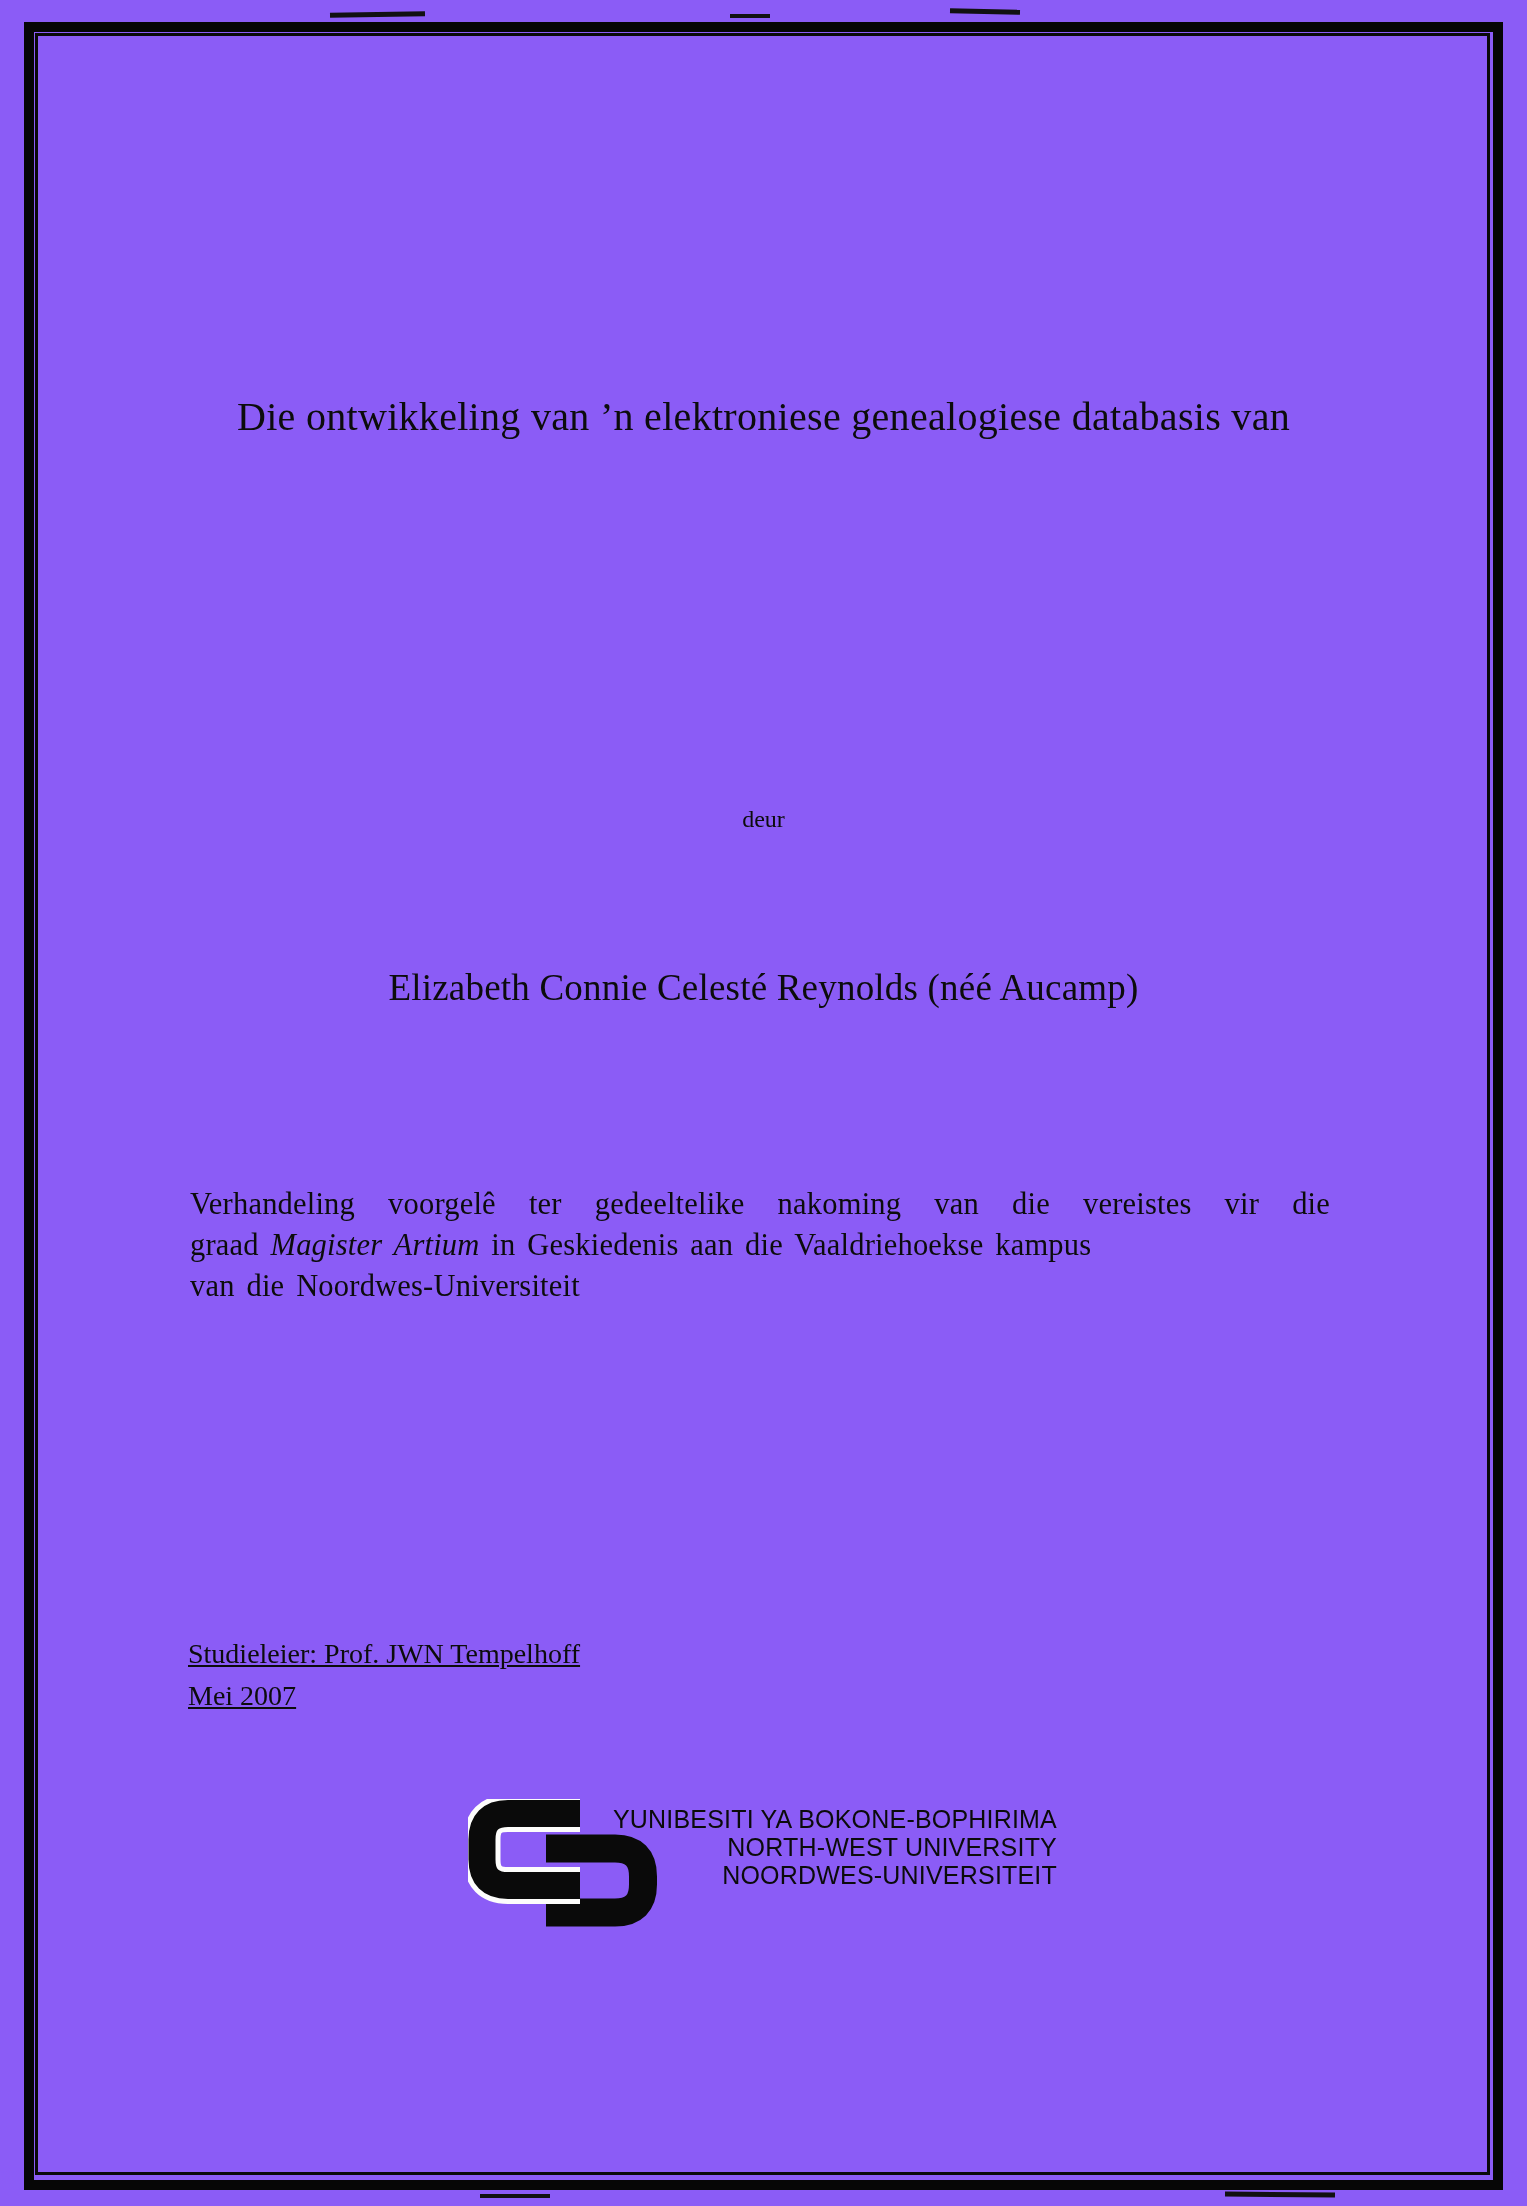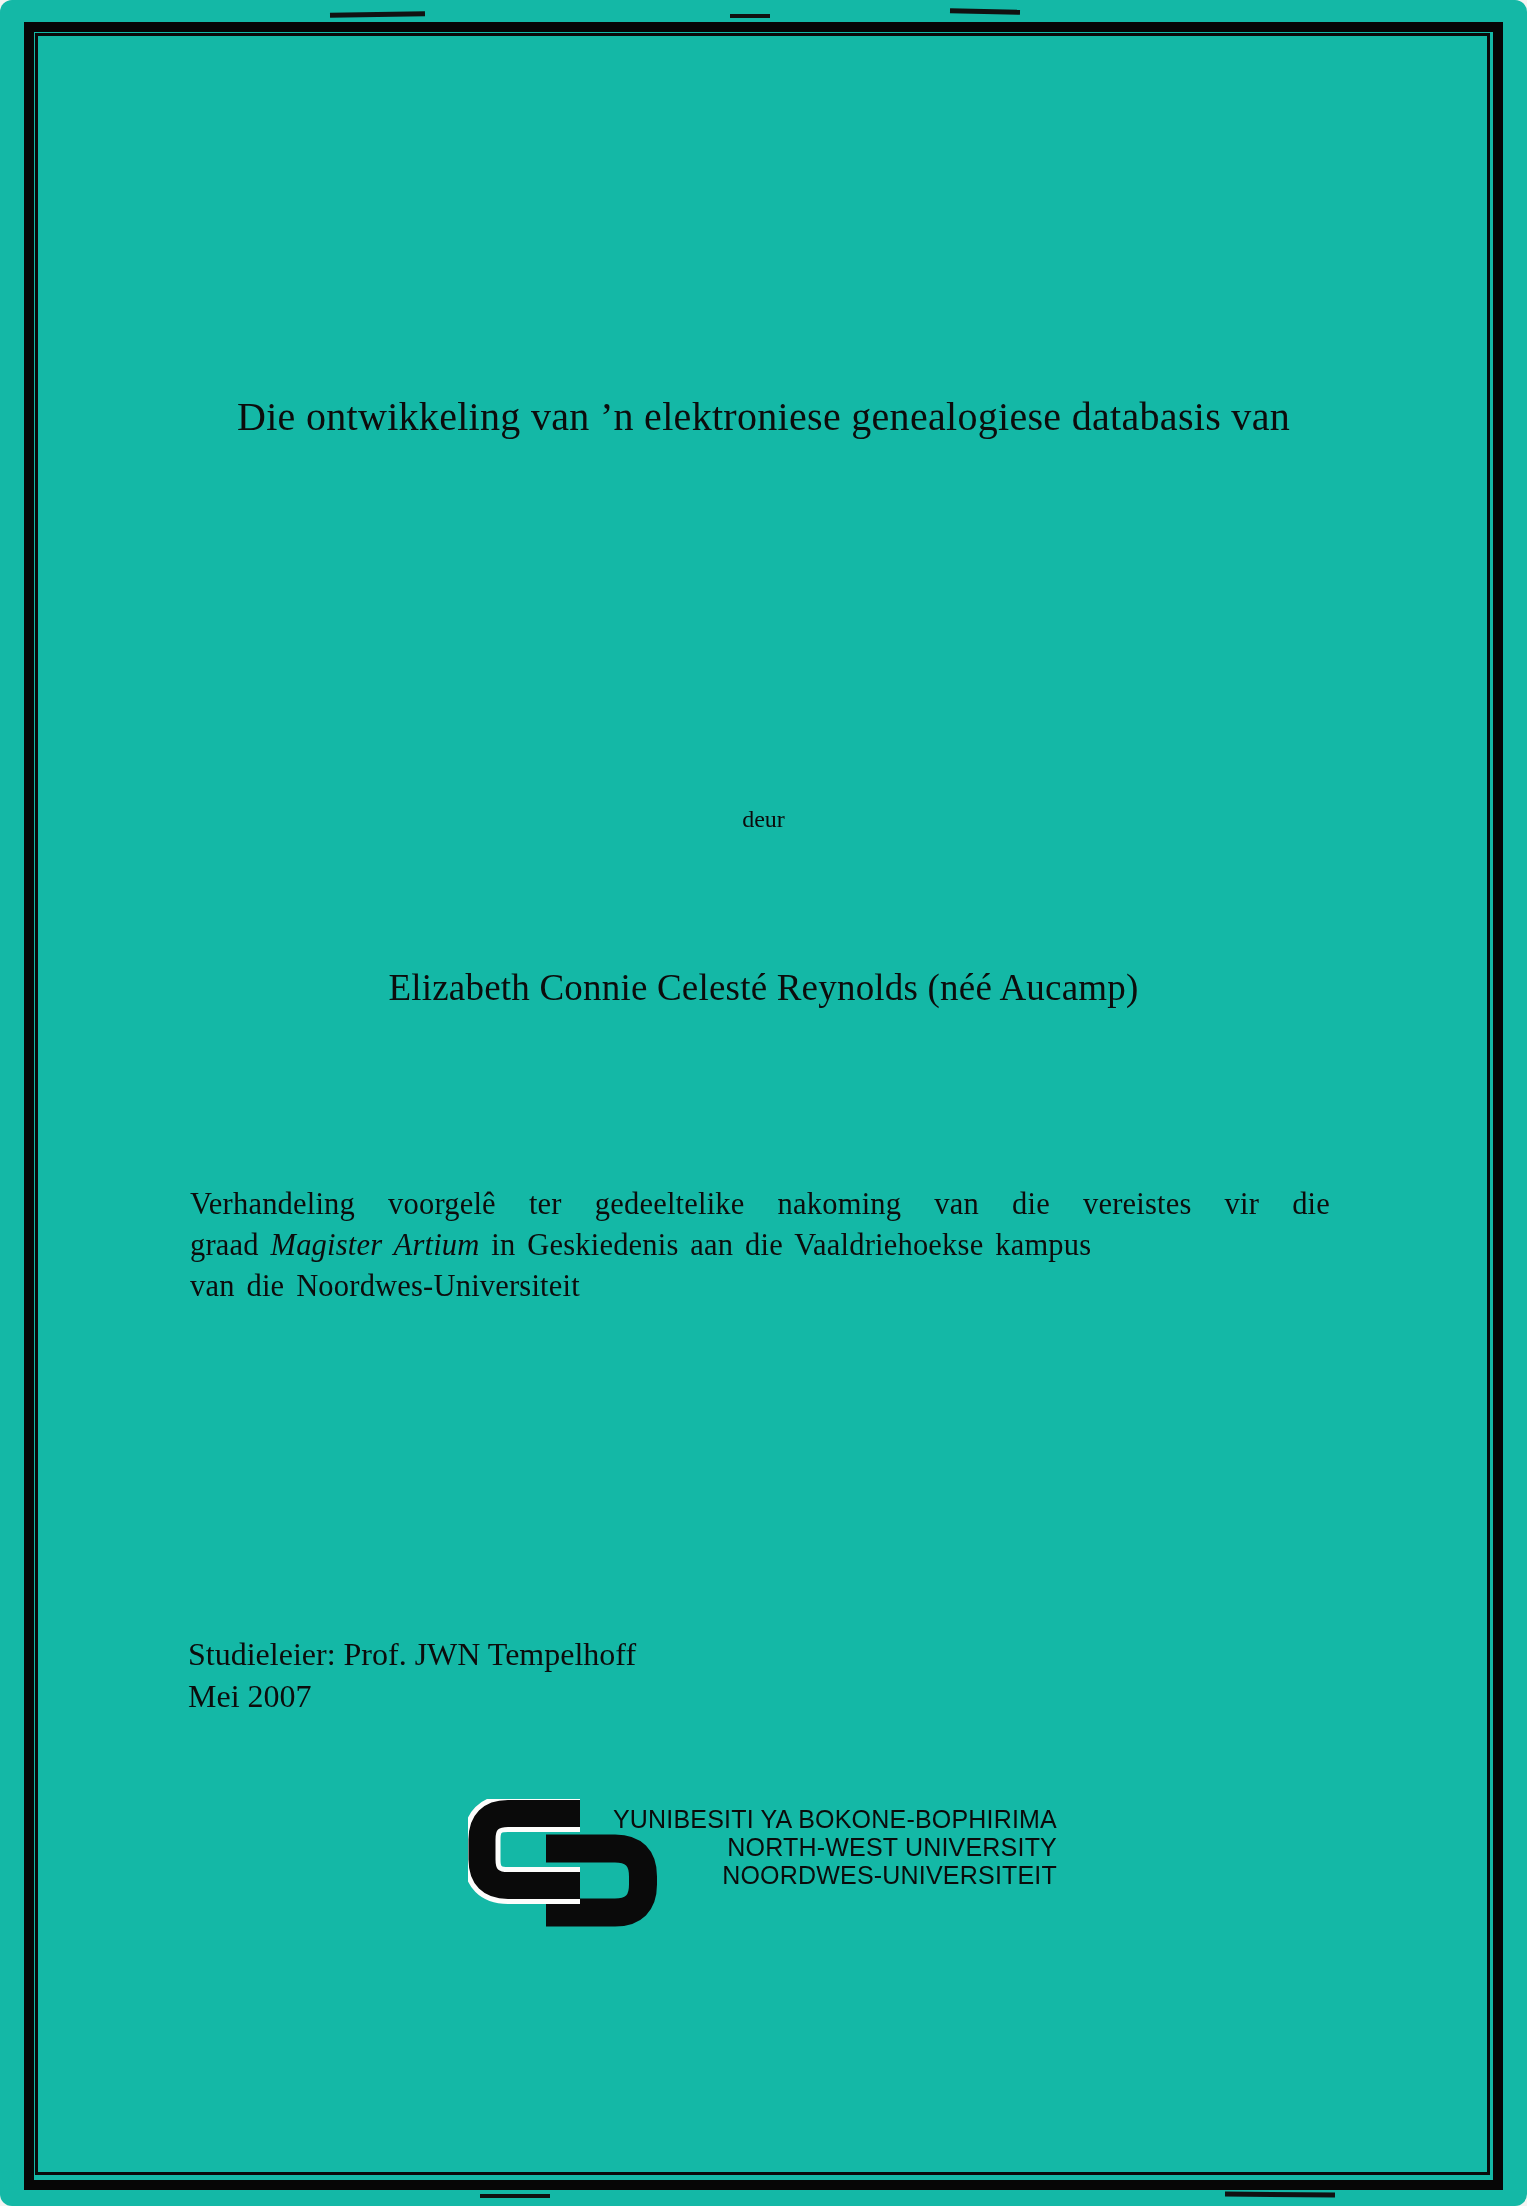"Die ontwikkeling van ’n elektroniese" .page { background: #14b8a6 -> #8b5cf6; border-radius: 12px -> none }
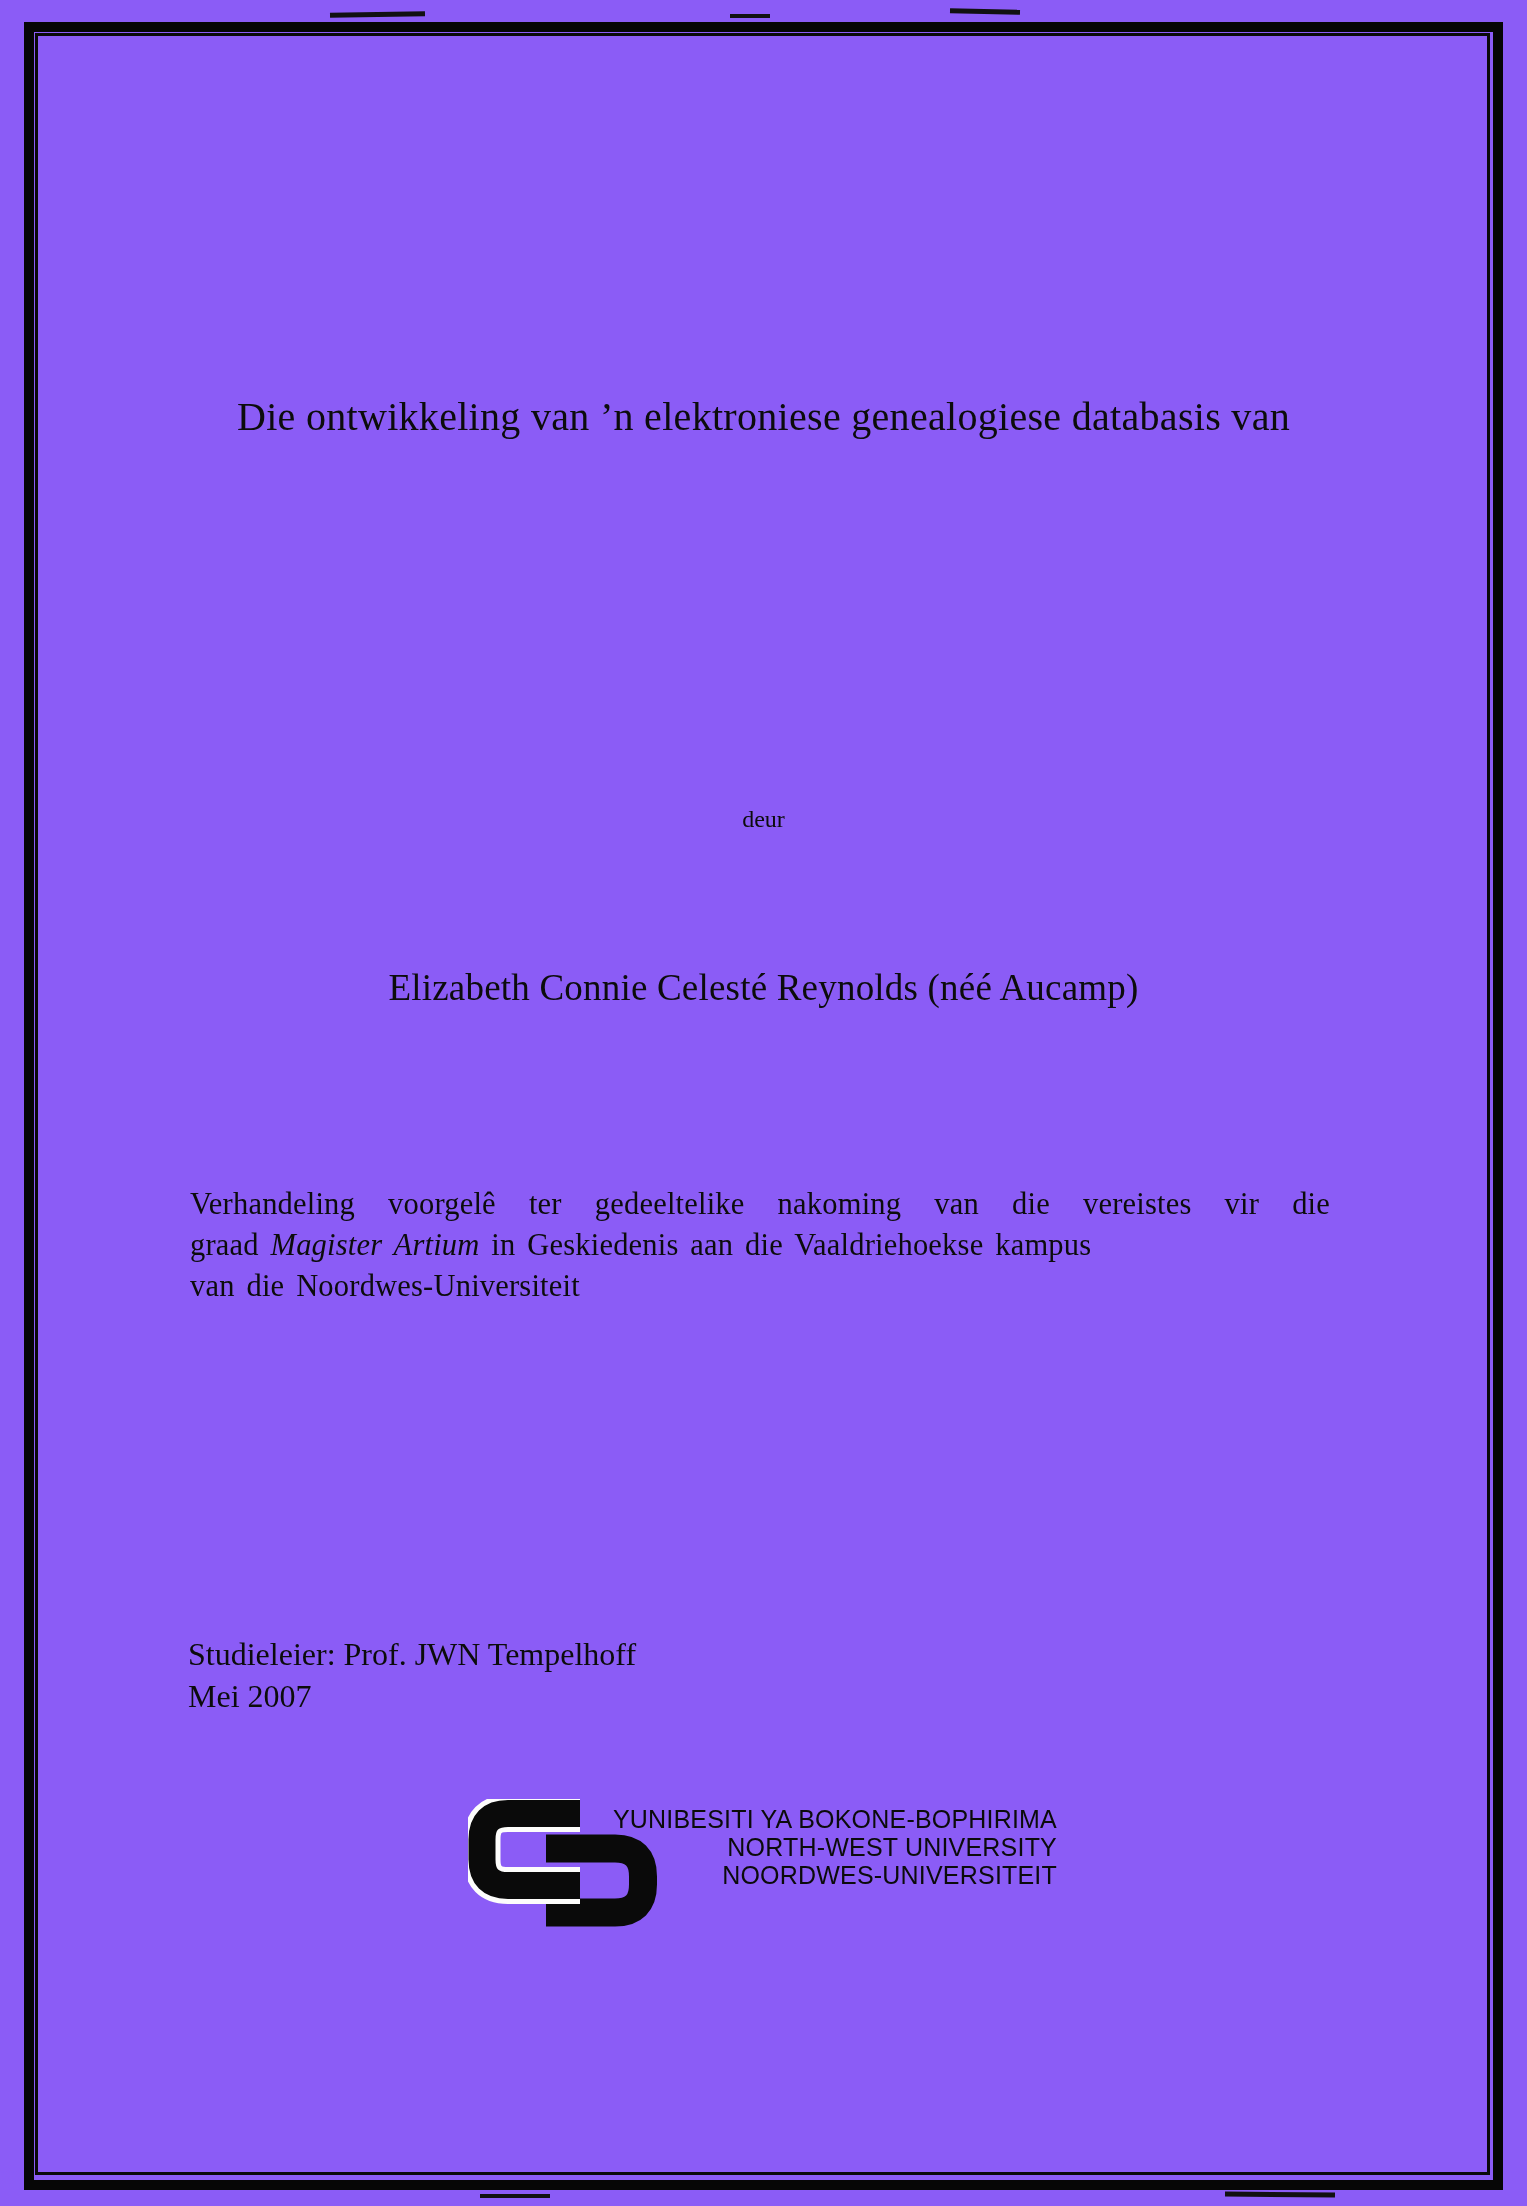"Studieleier: Prof. JWN Tempelhoff" .supervisor-block { font-size: 32px -> 28px; text-decoration: none -> underline }
